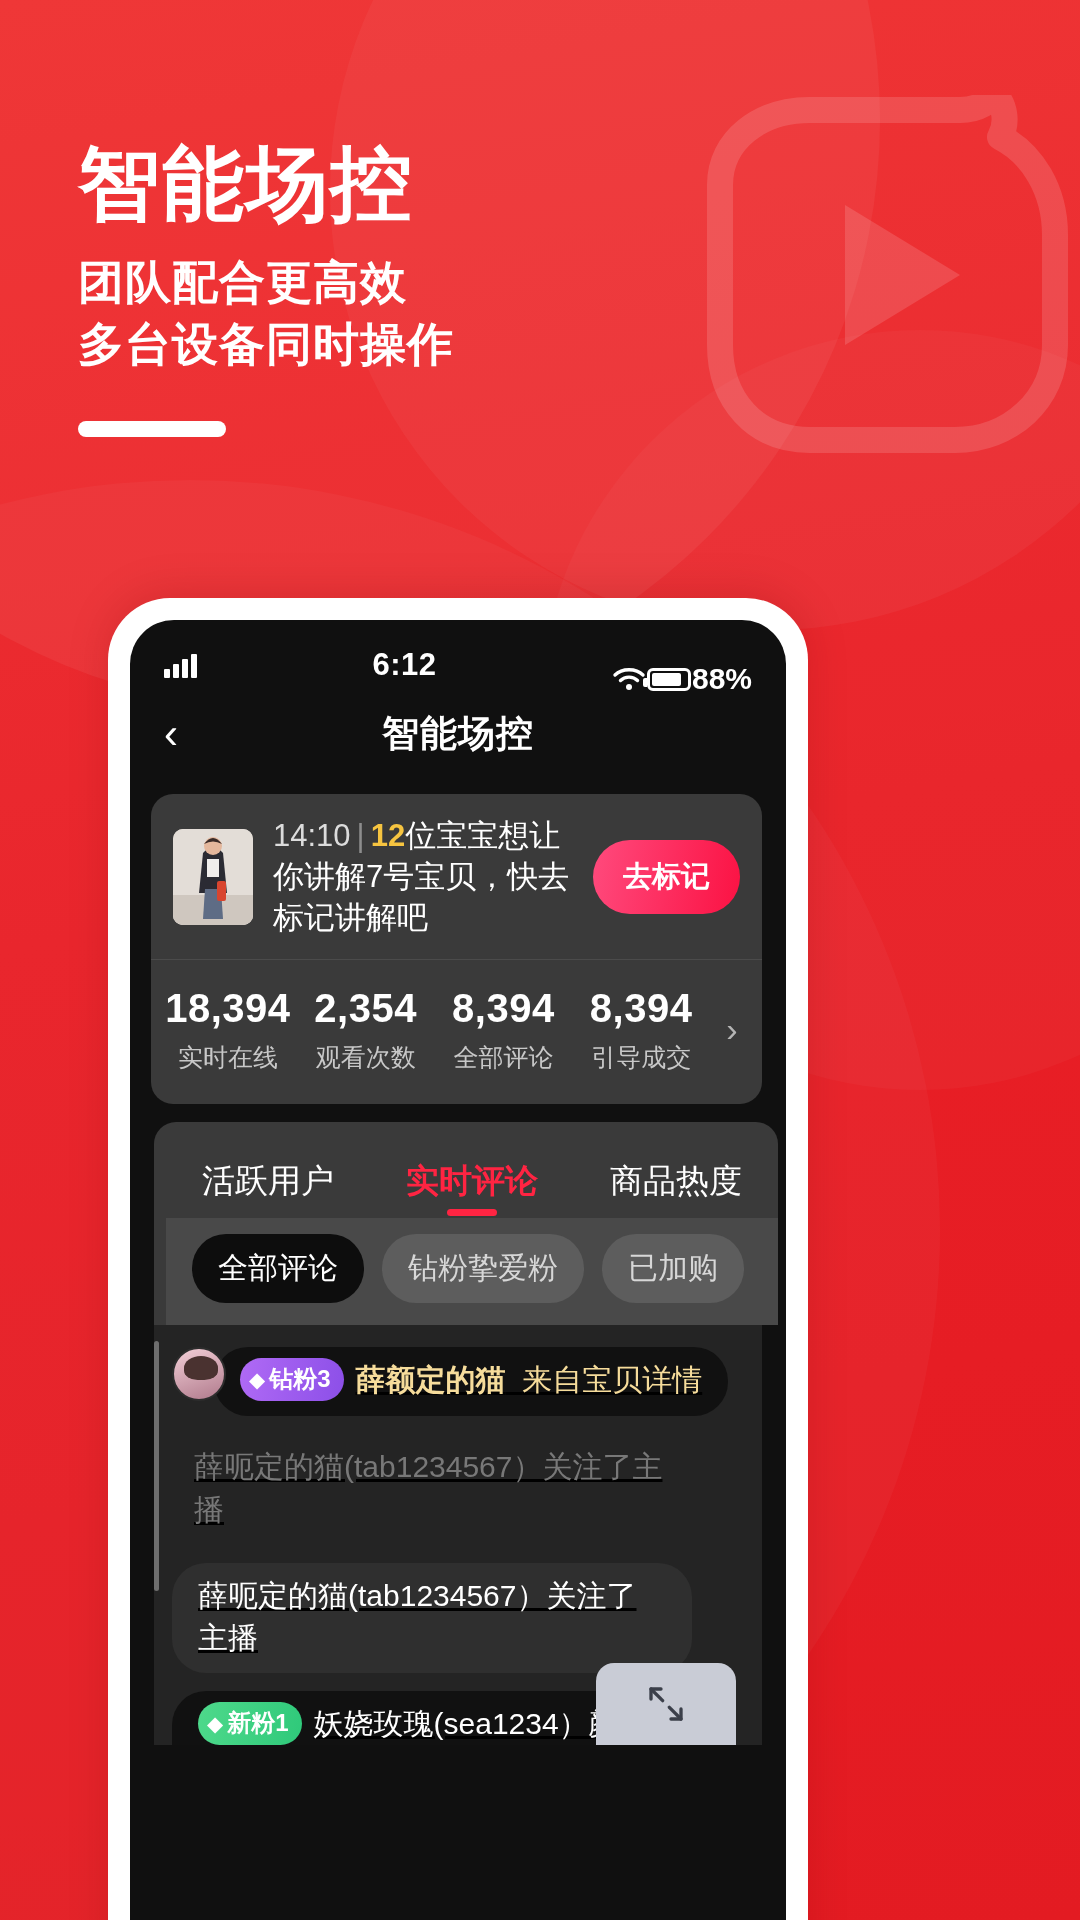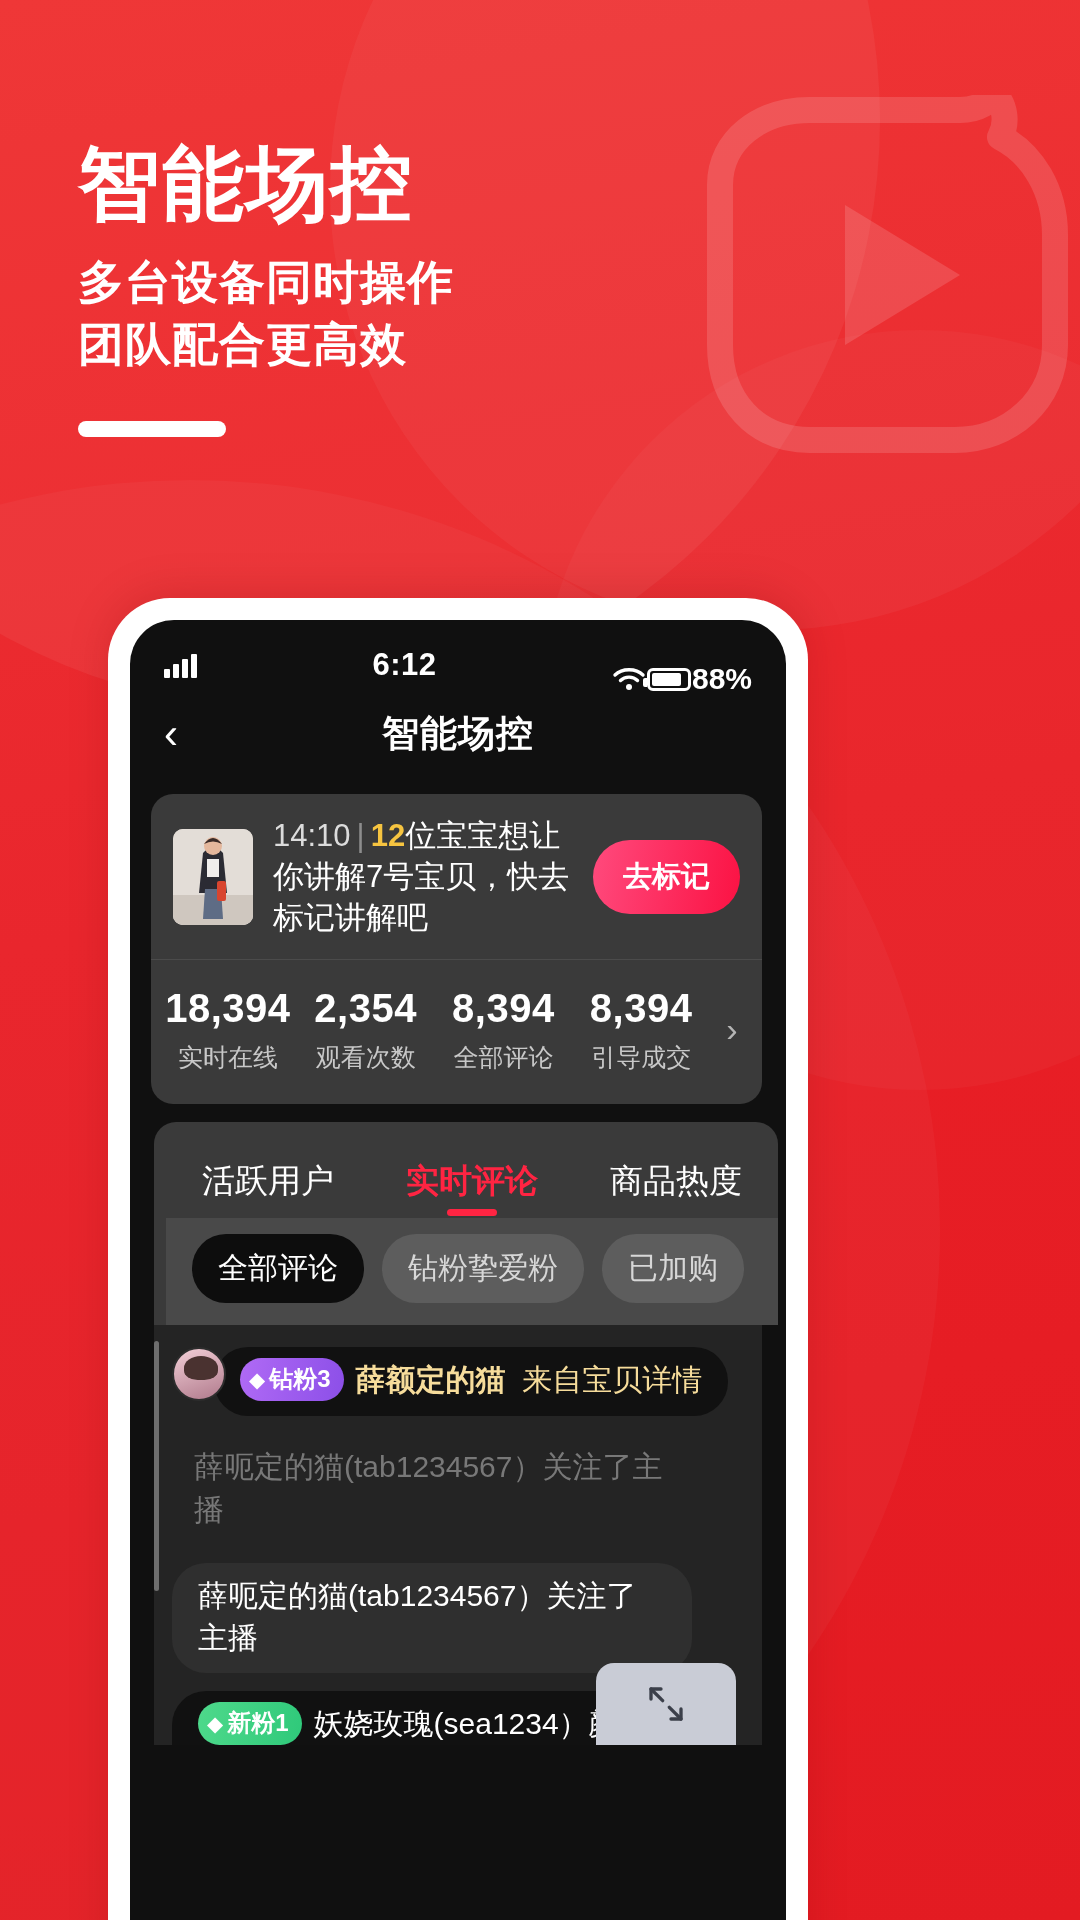"多台设备同时操作" div { order: before "团队配合更高效" -> after "团队配合更高效" }
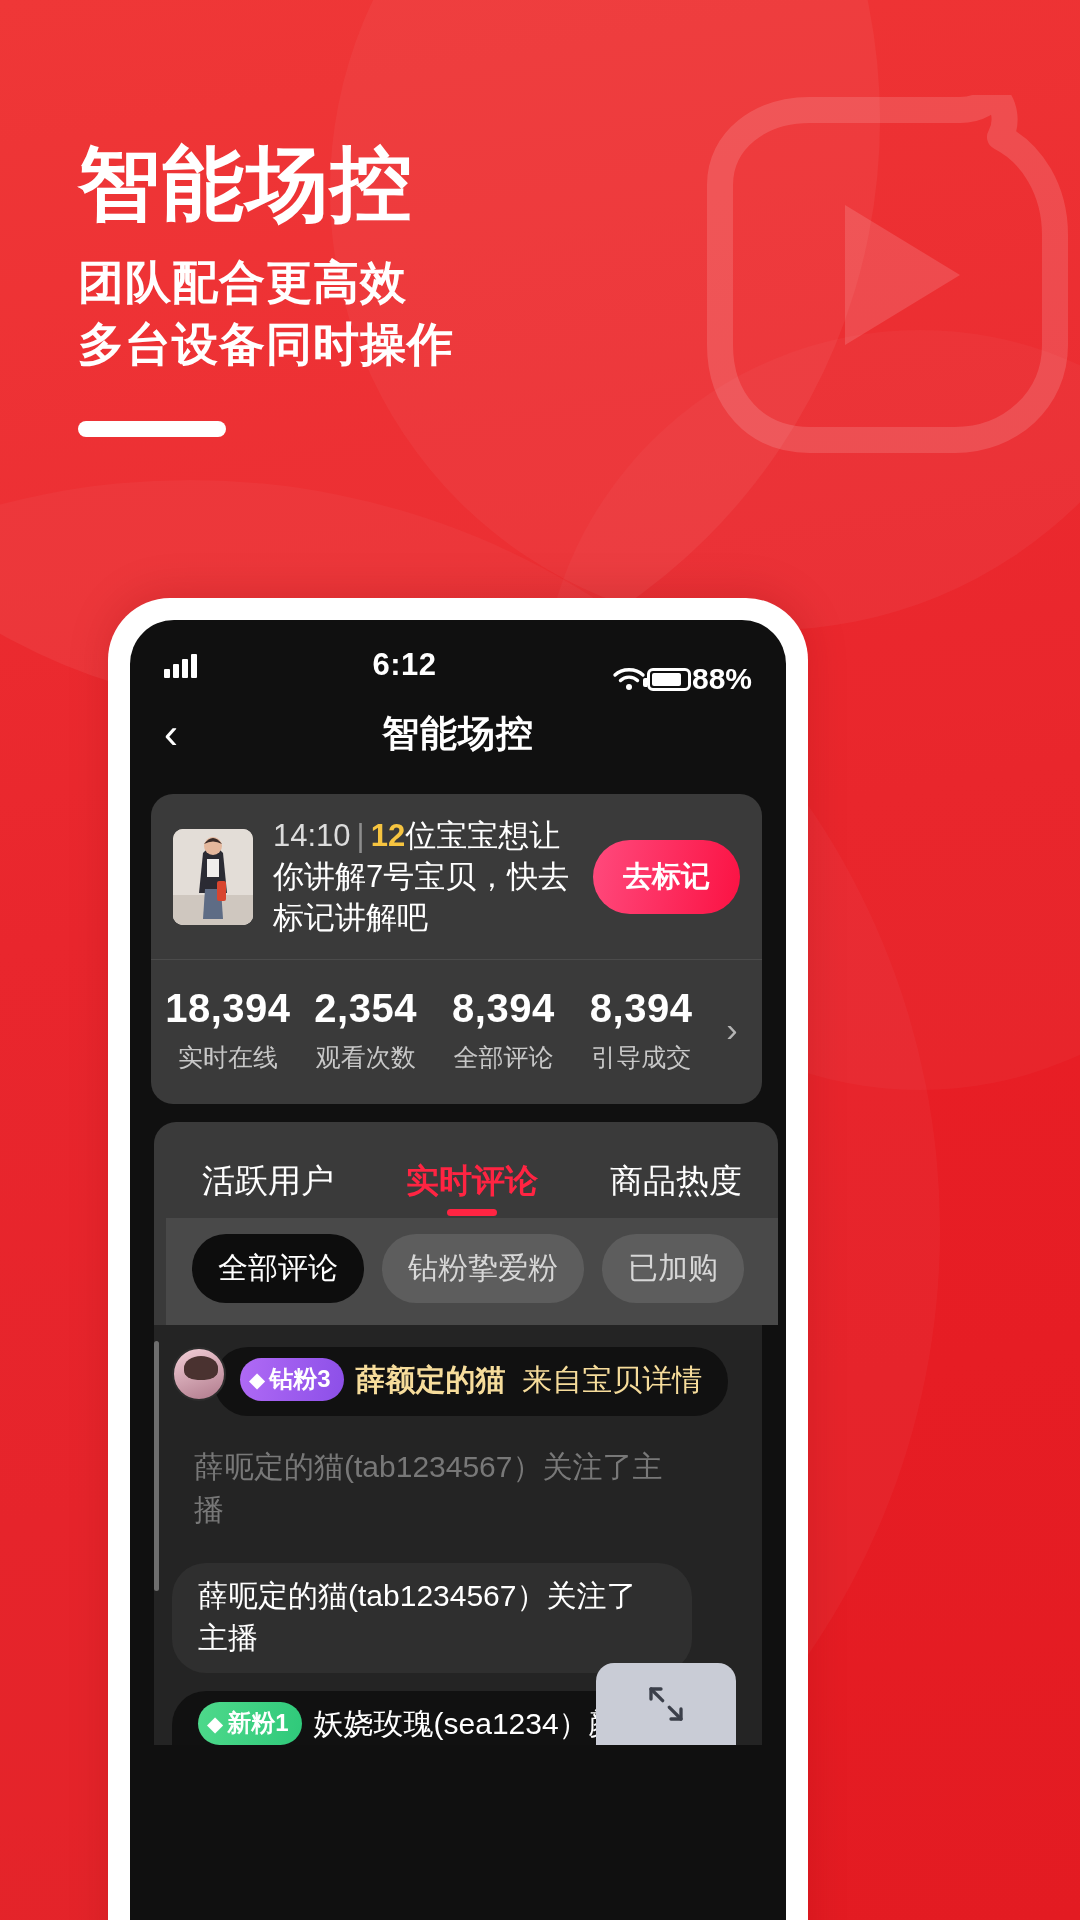"◆ 钻粉3 薛额定的猫 来自宝贝详情" .feed { text-decoration: none -> underline }
